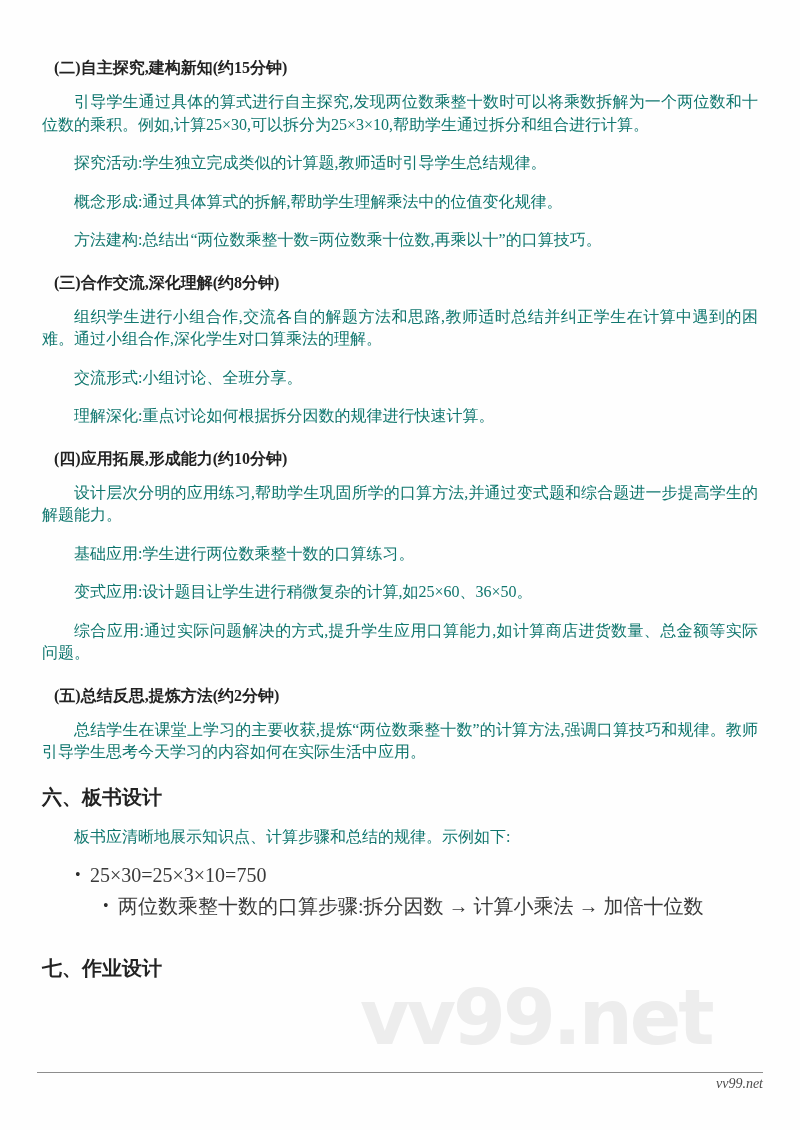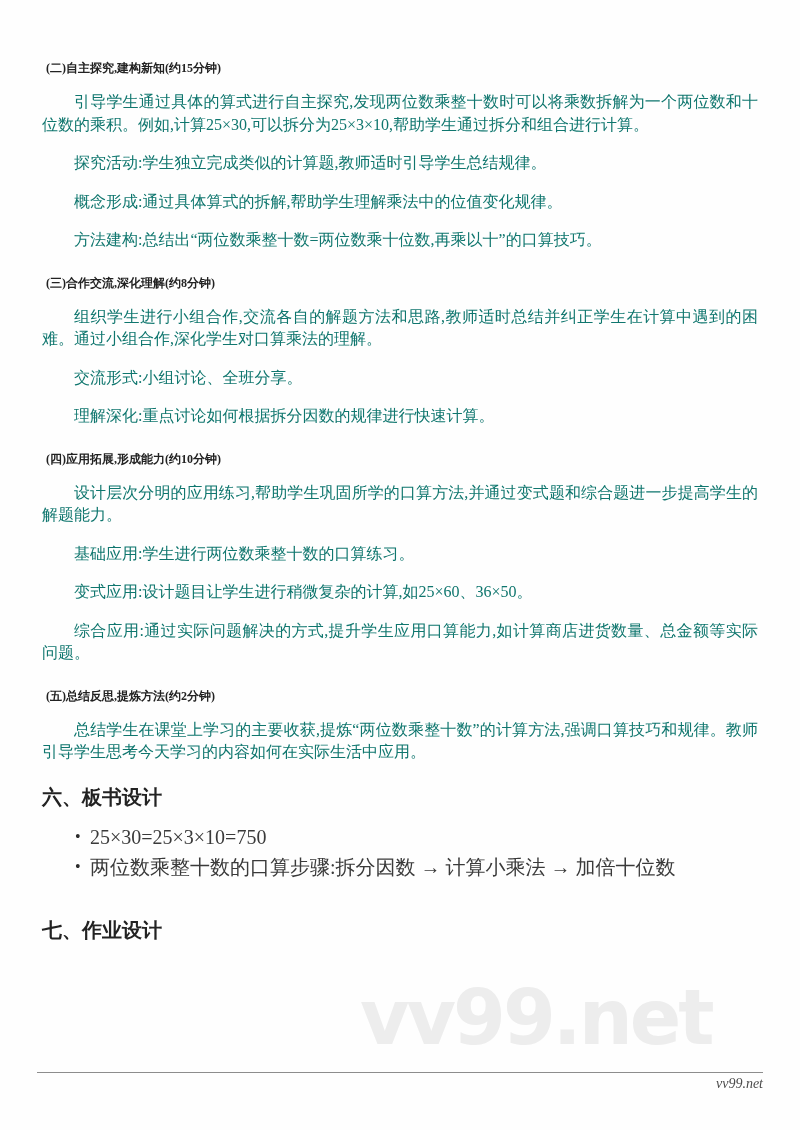"(二)自主探究,建构新知(约15分钟)" h3.sub-heading { font-size: 12px -> 16px; margin: 18px 0 10px 4px -> 18px 0 10px 12px }
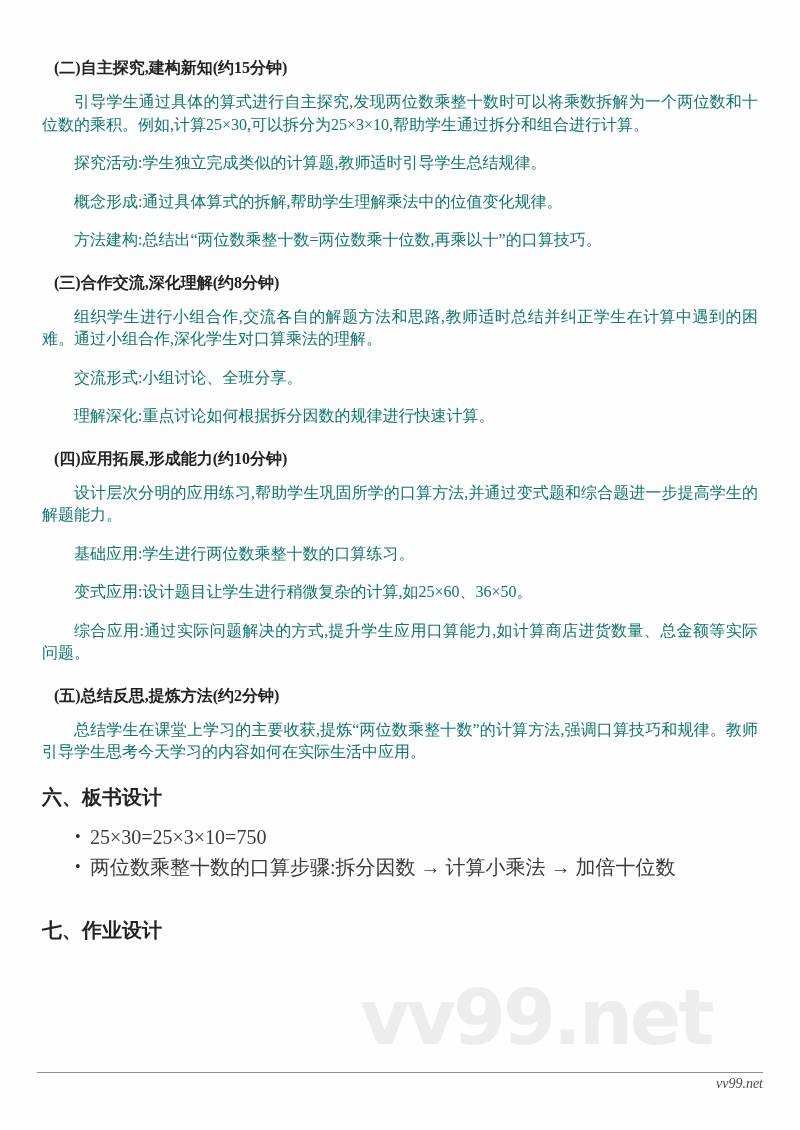"板书应清晰地展示知识点、计算步骤和总结的规律。示例如下:" p { html: none -> <p>板书应清晰地展示知识点、计算步骤和总结的规律。示例如下:</p> }
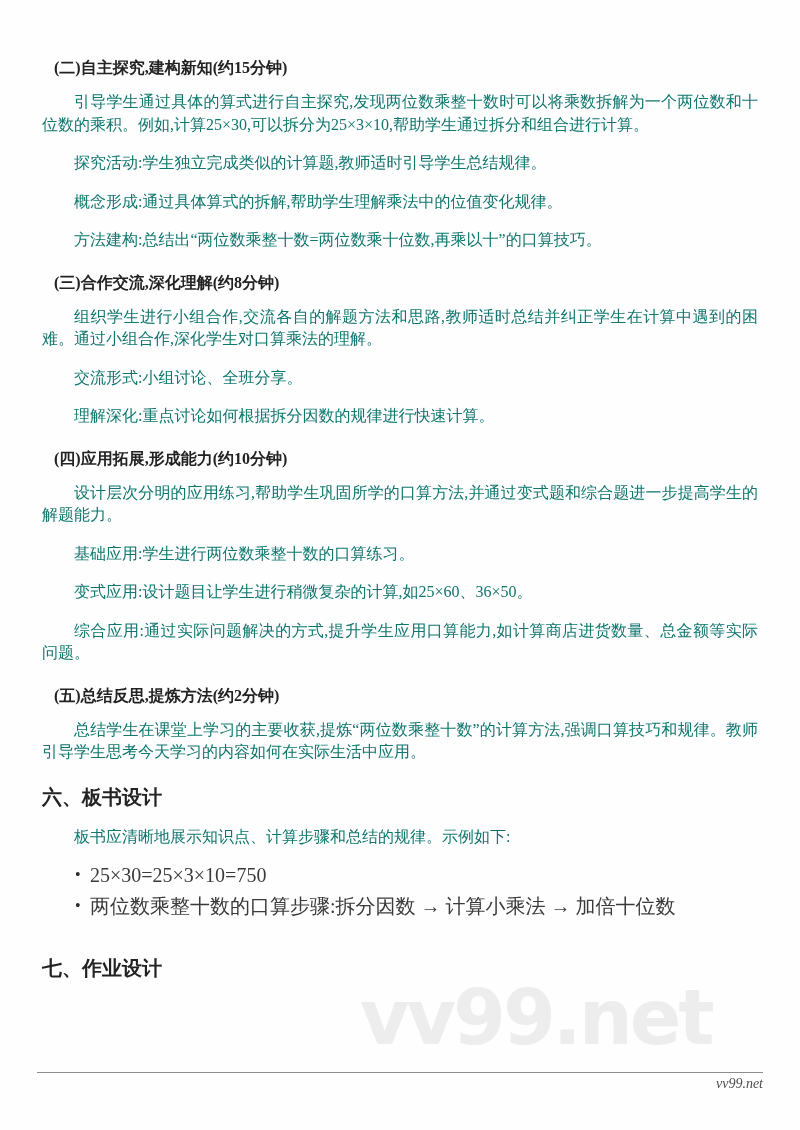"两位数乘整十数的口算步骤:拆分因数 → 计算小乘法 → 加倍十位数" ul.doc-list li + li { margin-left: none -> 28px }
